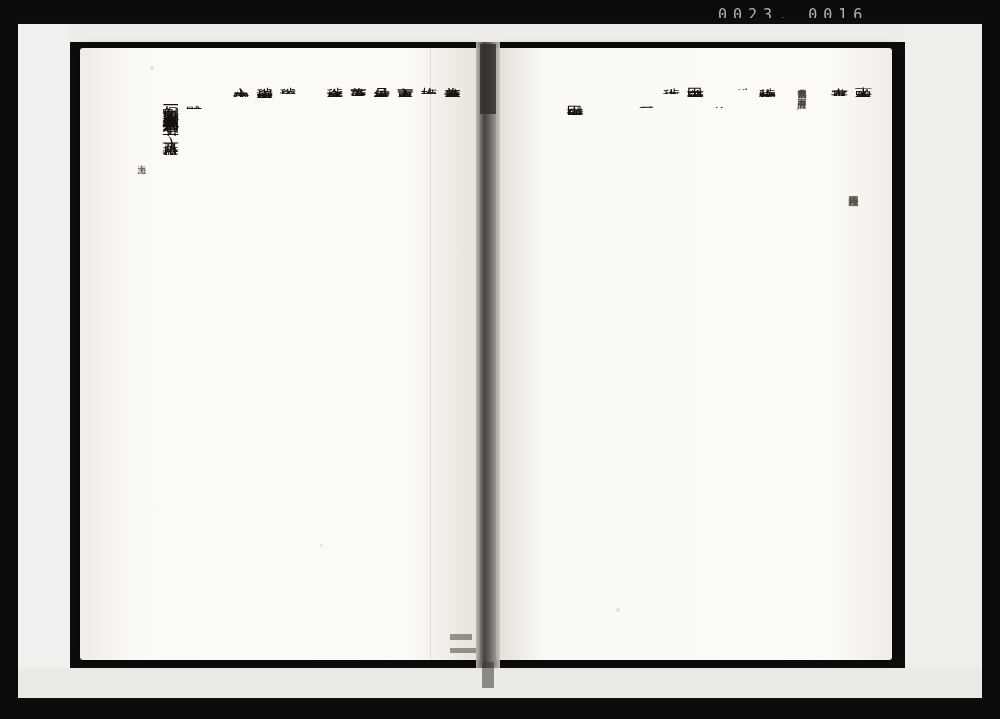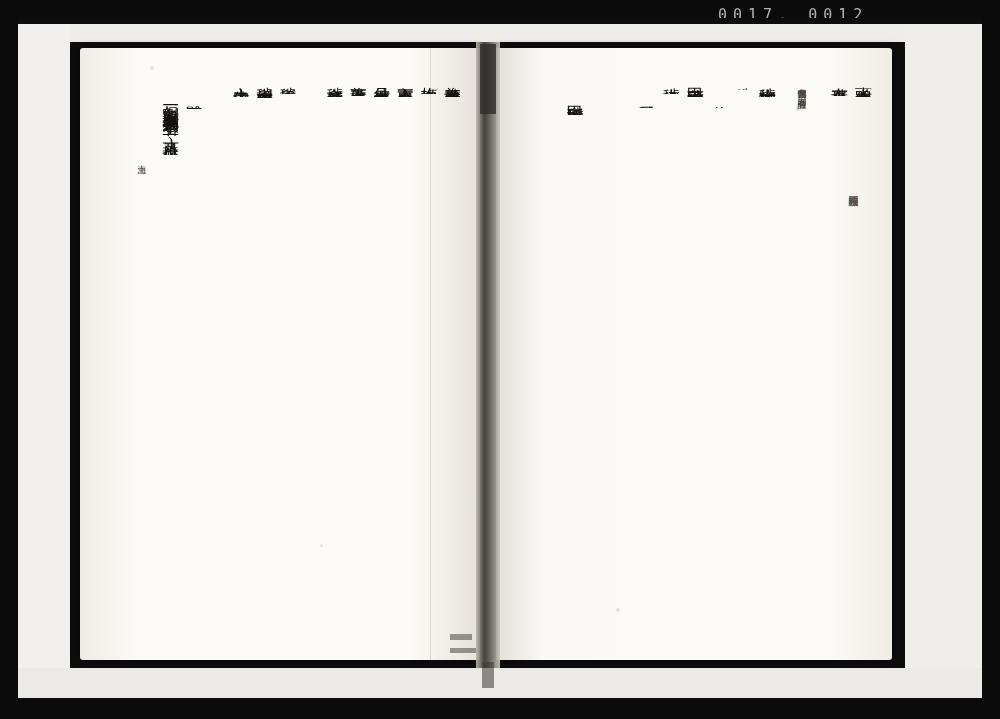"0017. 0012" div.frame-id { text: 0017. 0012 -> 0023. 0016 }
